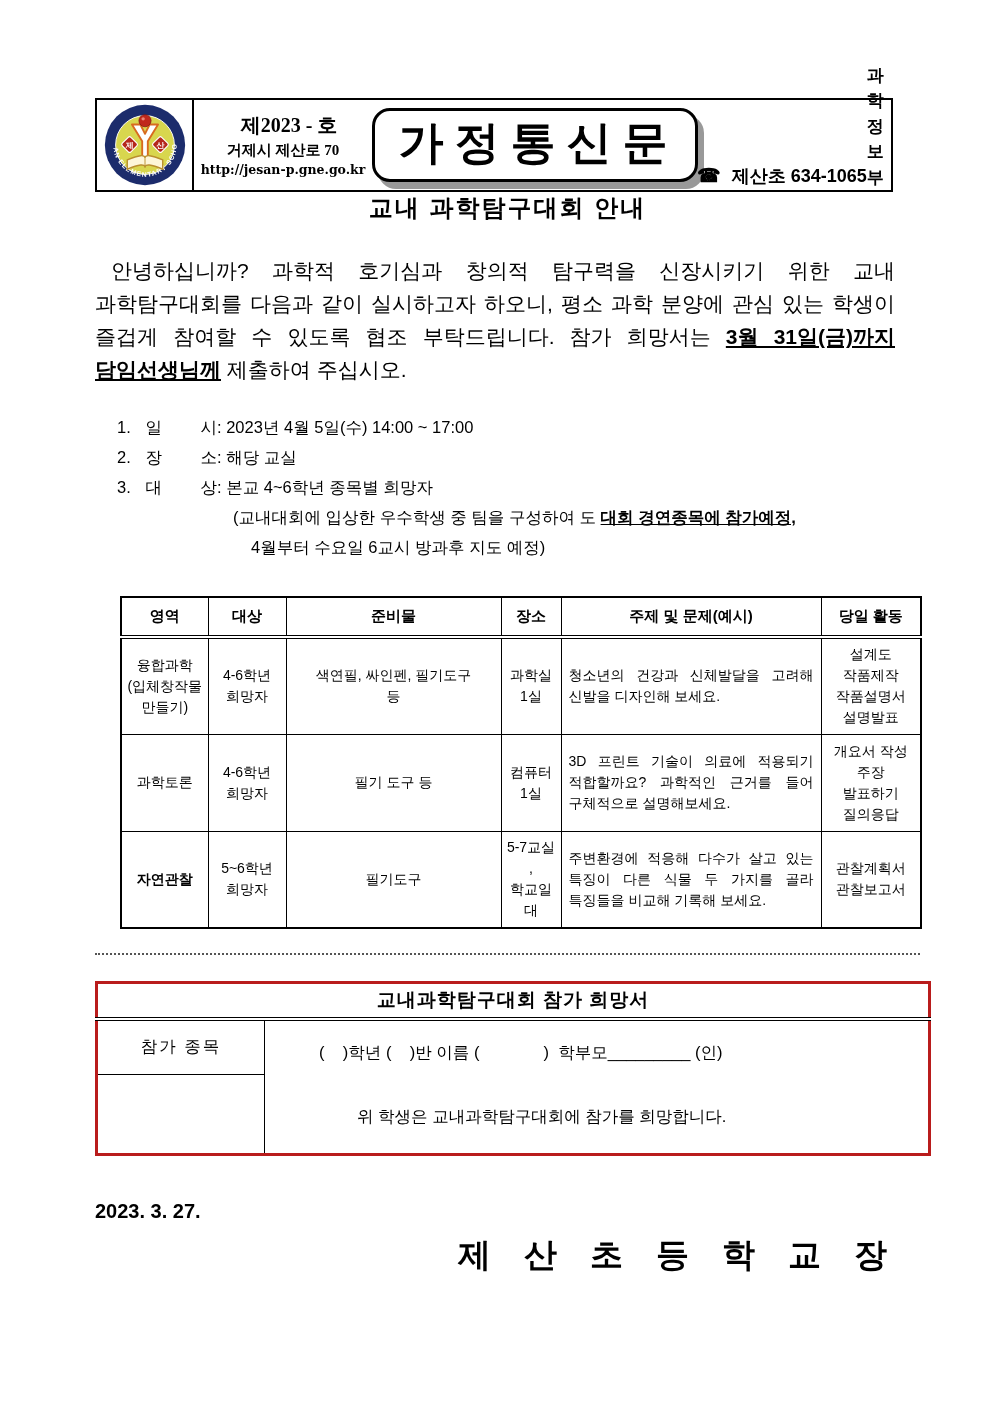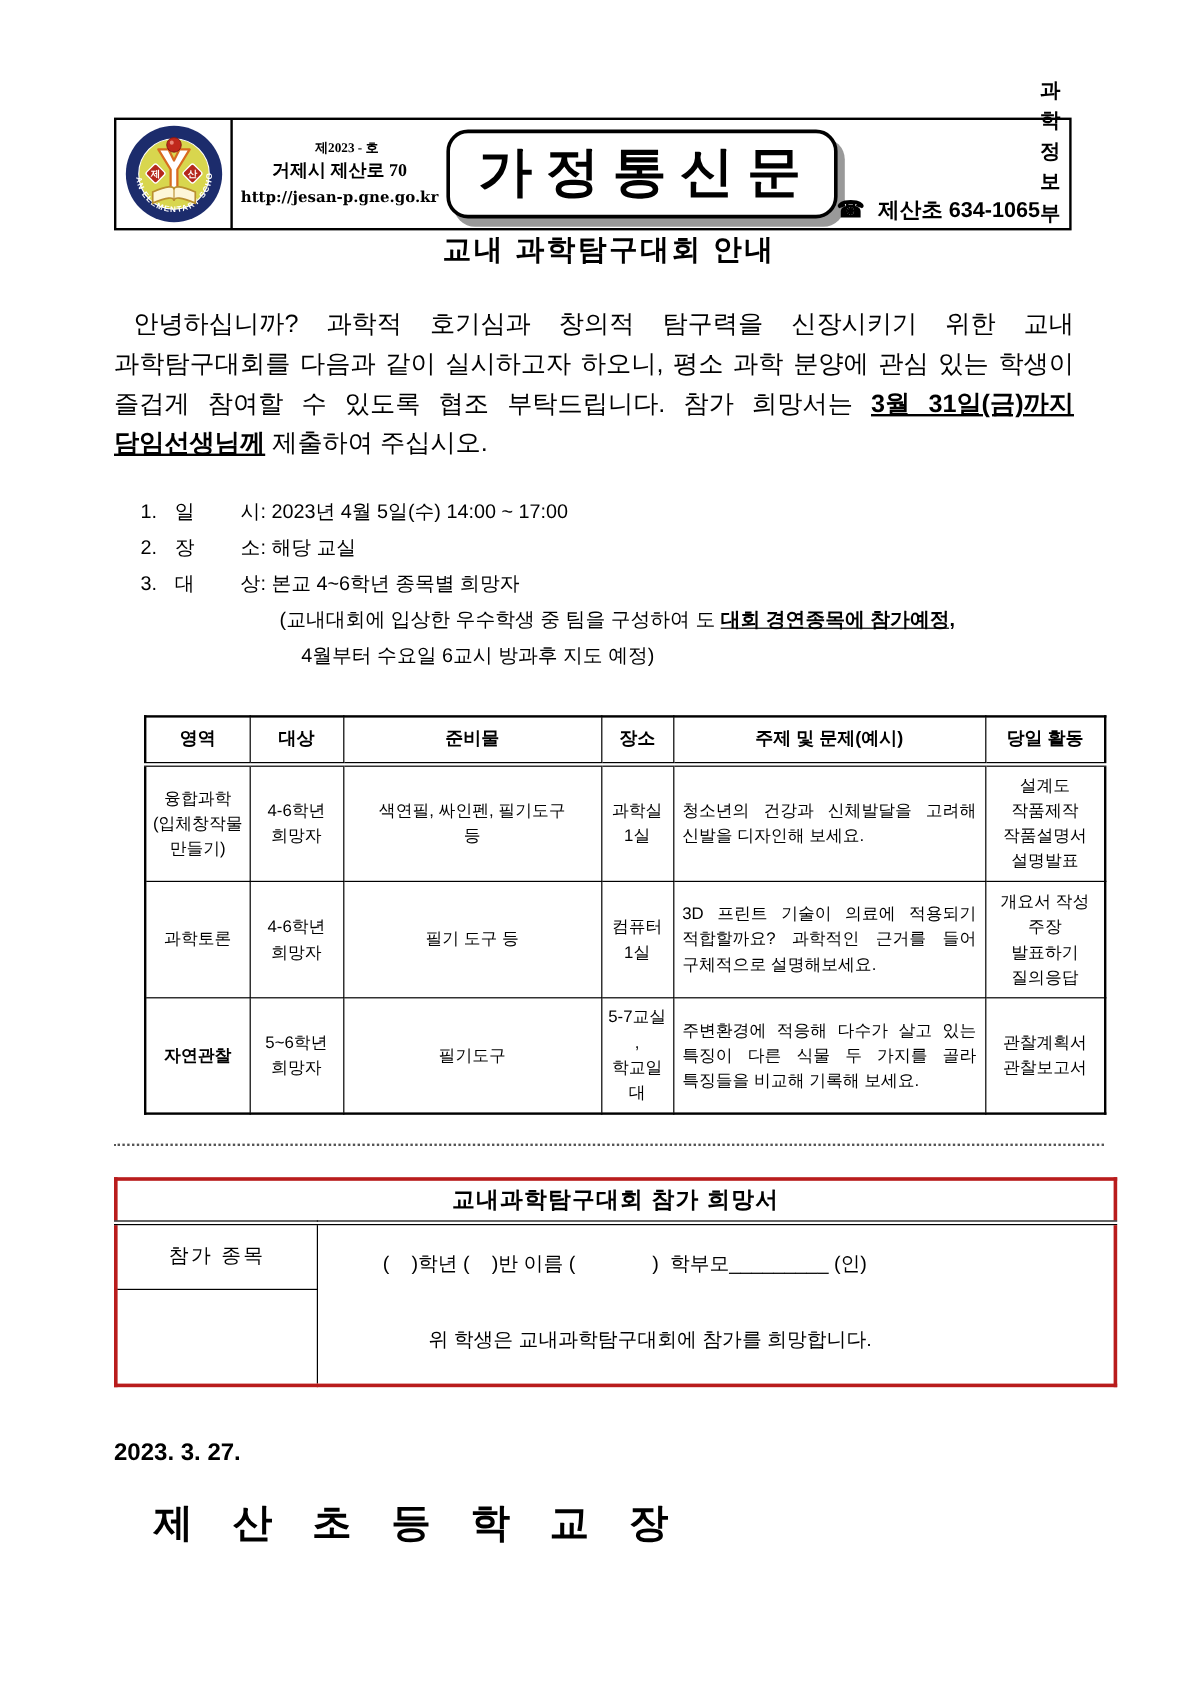"제2023 - 호" .doc-no { font-size: 11px -> 20px }
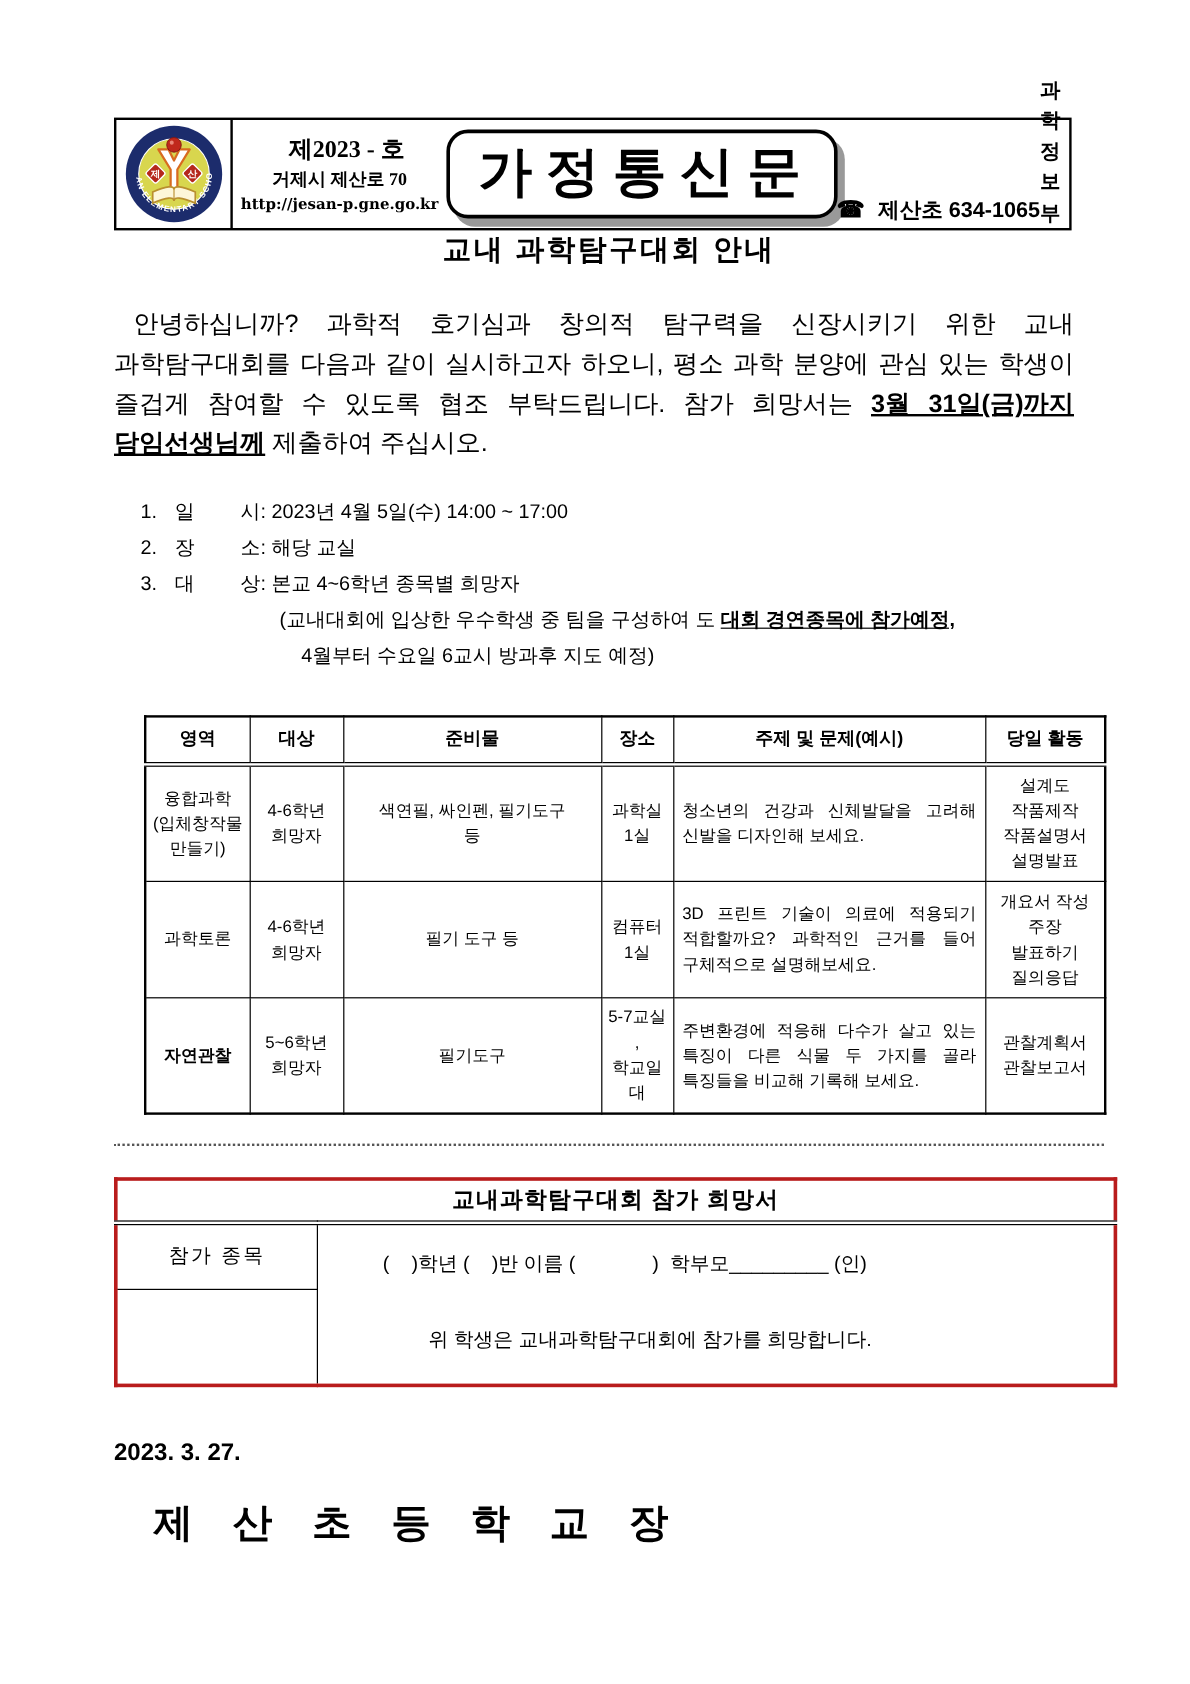"제산초등학교장" .footer-sign { margin-top: 24px -> 10px; text-align: left -> right }
